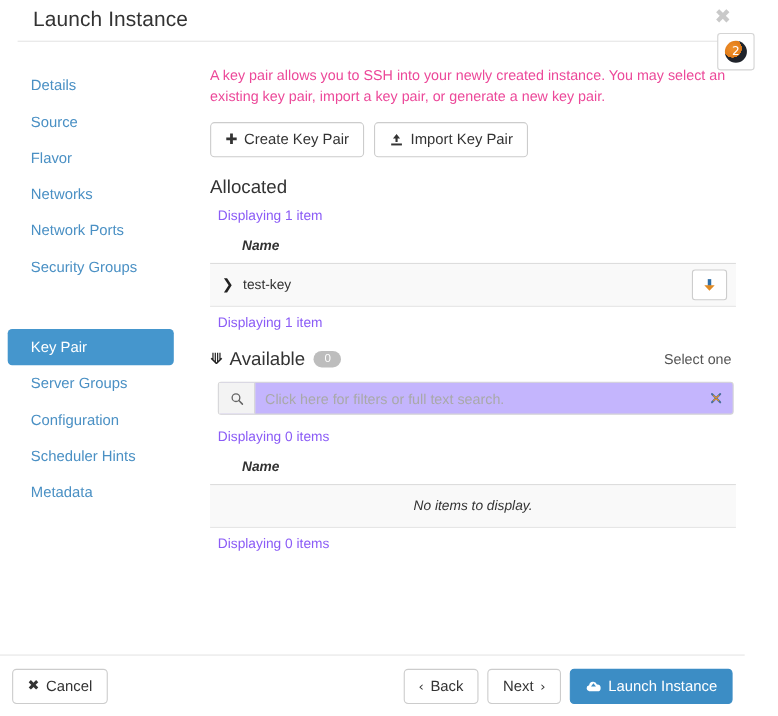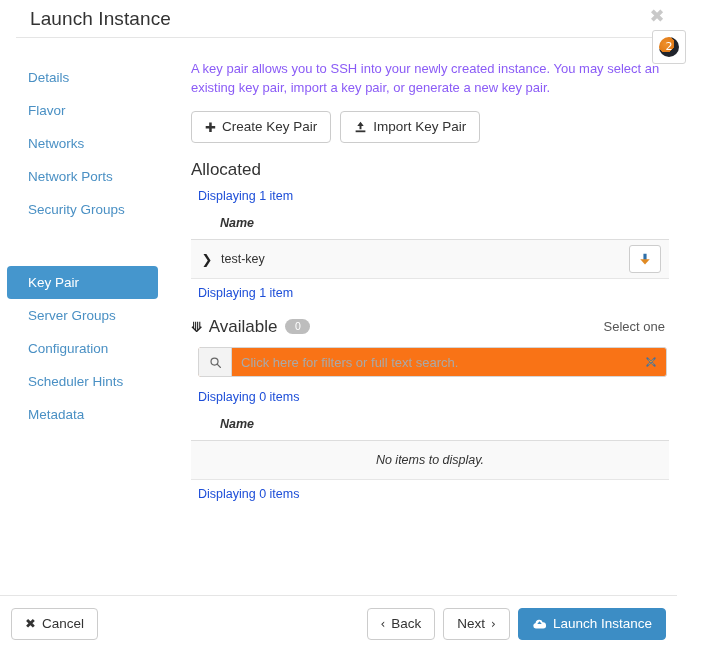"A key pair allows you" .intro-text { color: #8b5cf6 -> #ec4899 }
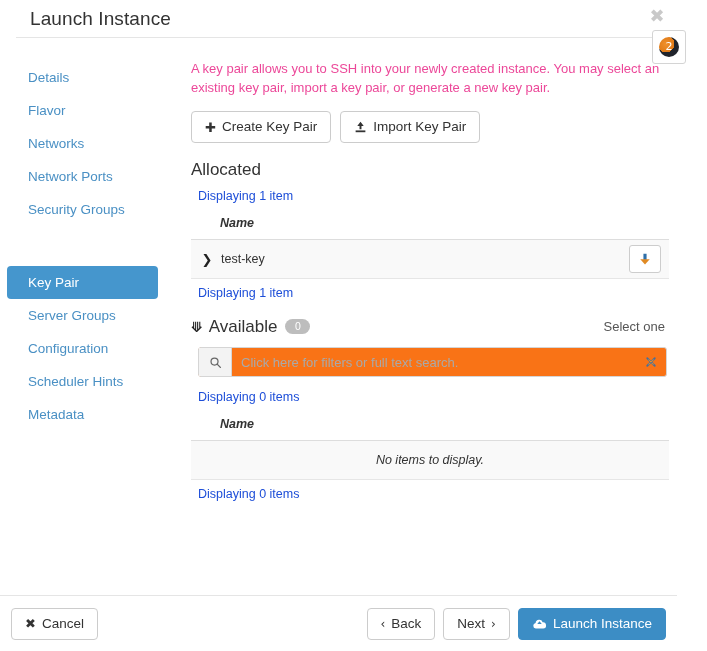"Source" div.nav-item { html: none -> <div>Source</div> }
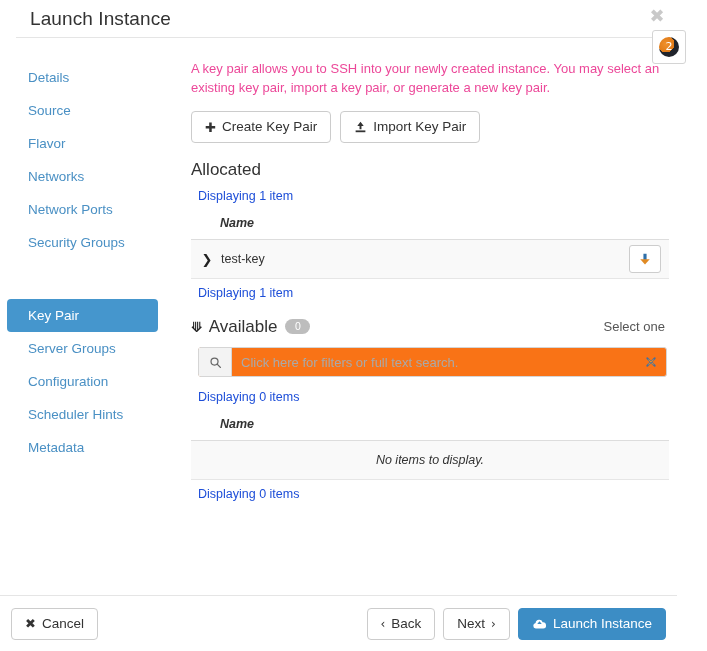"Displaying 1 item" .displaying { color: #1d4ed8 -> #8b5cf6 }
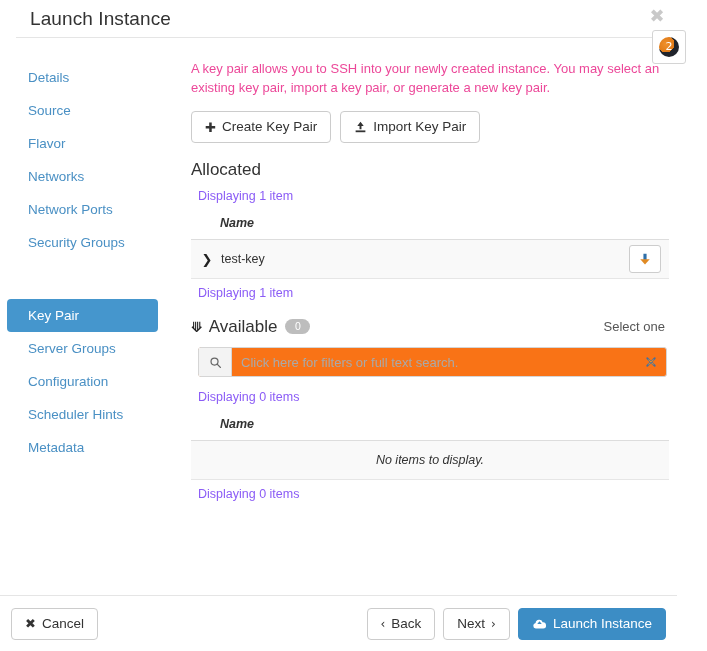"Click here for filters or" .search-wrap { background: #f97316 -> #c4b5fd }
